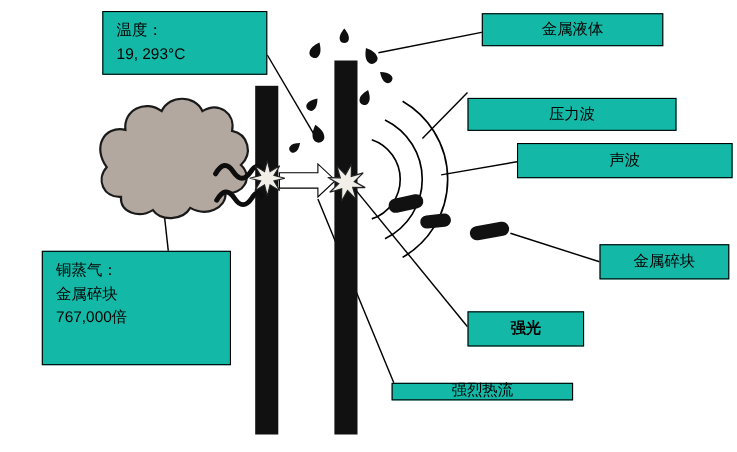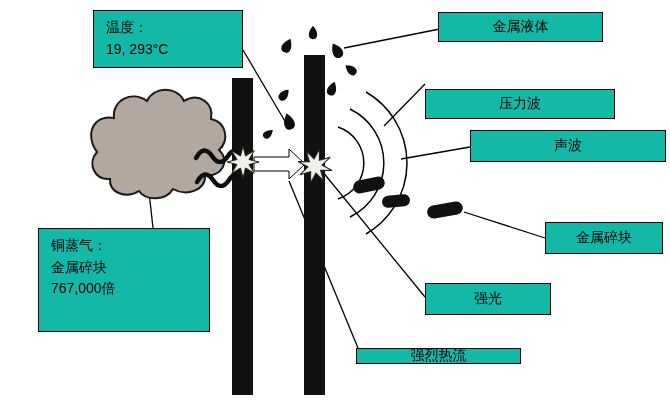"强光" div.label-box { font-weight: none -> bold; width: 126px -> 106px }
